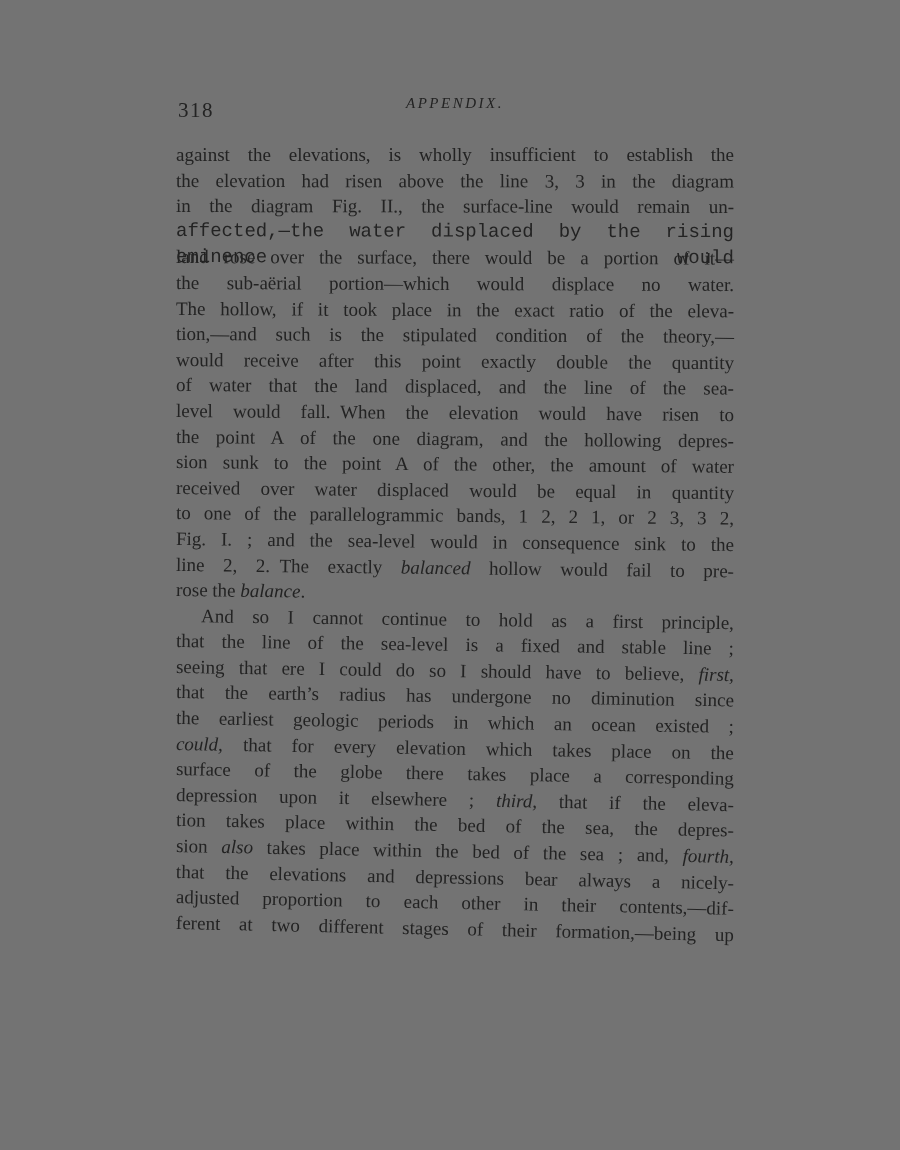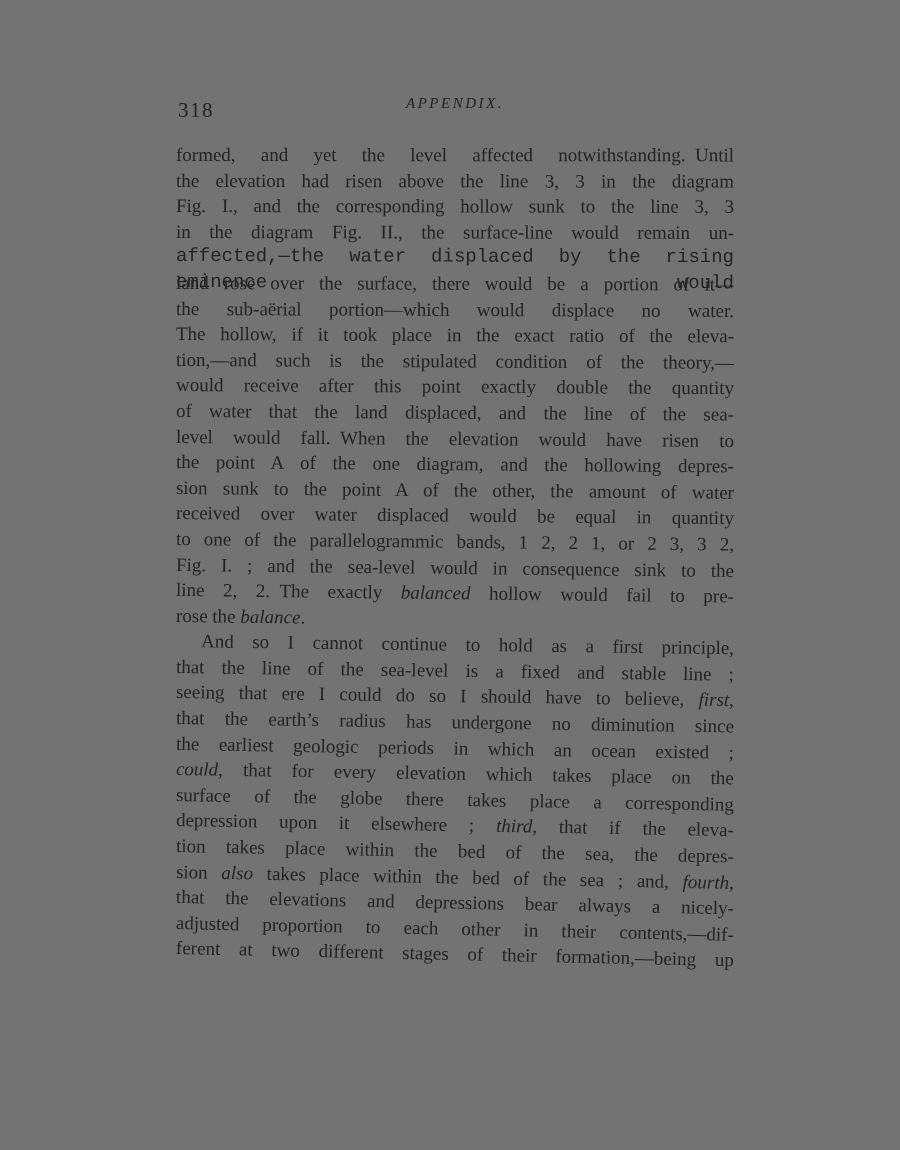"against the elevations, is wholly" div.line { html: none -> <div><span>against the elevations, is wholly insufficient to establish the</span></div> }
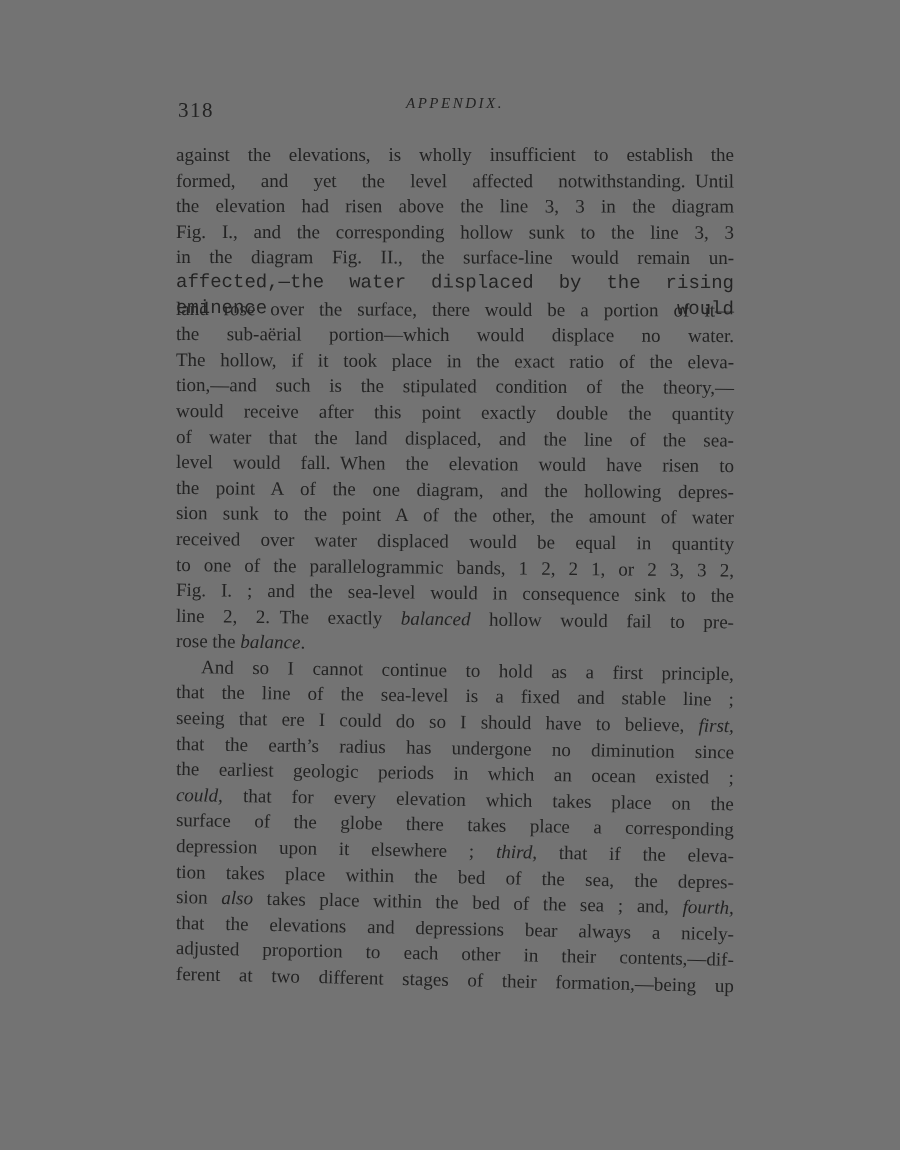"formed, and yet the level" div.line { html: <div><span>formed, and yet the level affected notwithstanding. Until</span></div> -> none }
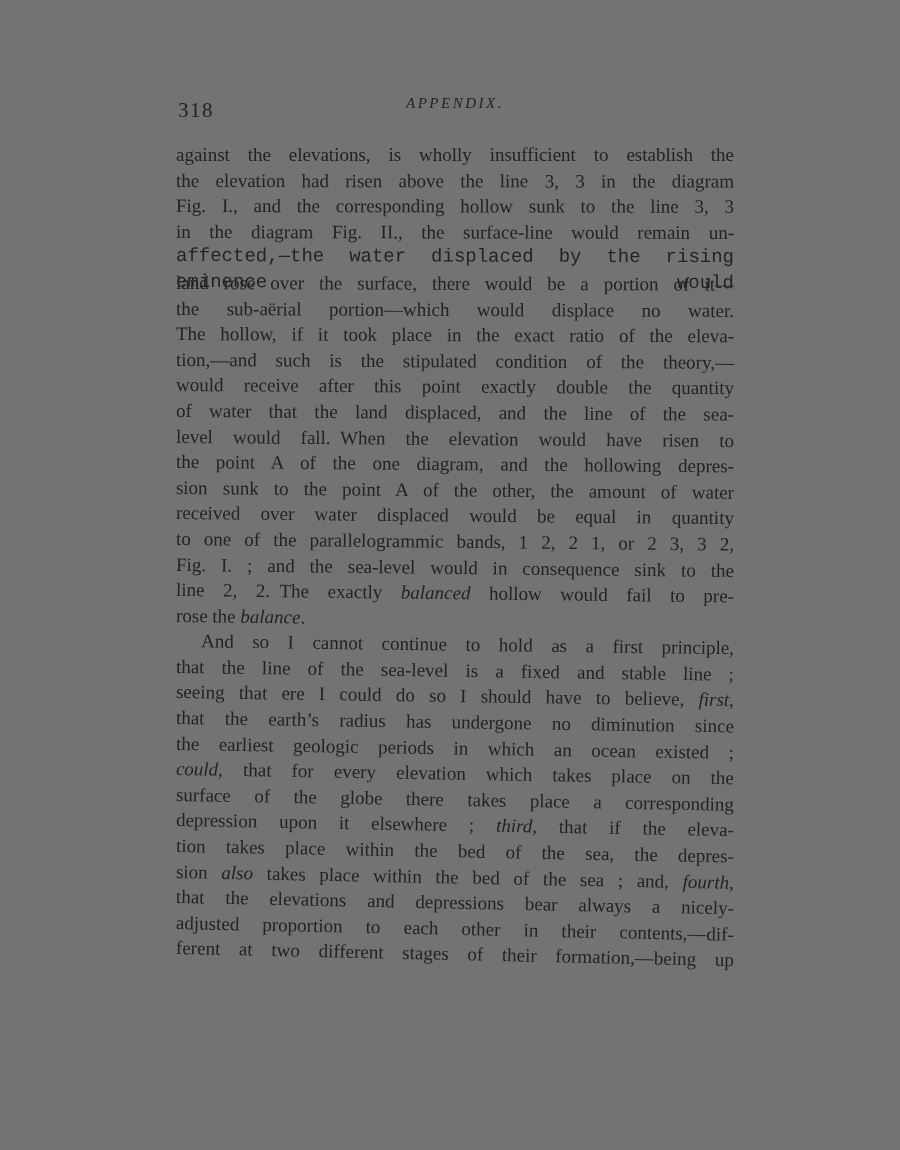"Fig. I., and the corresponding" div.line { html: <div><span>Fig. I., and the corresponding hollow sunk to the line 3, 3</span></div> -> none }
